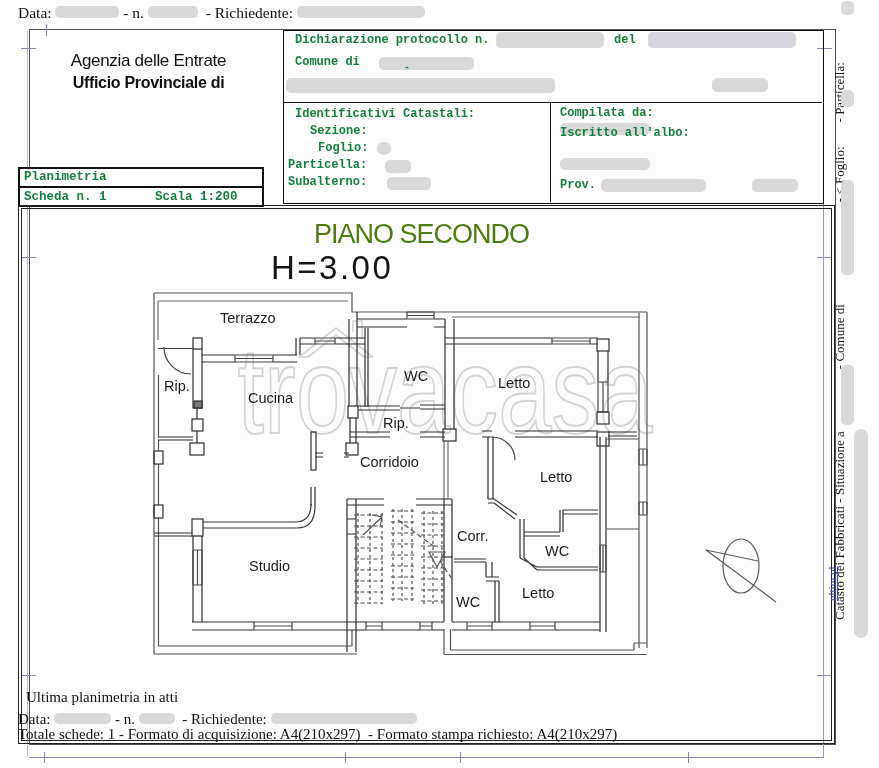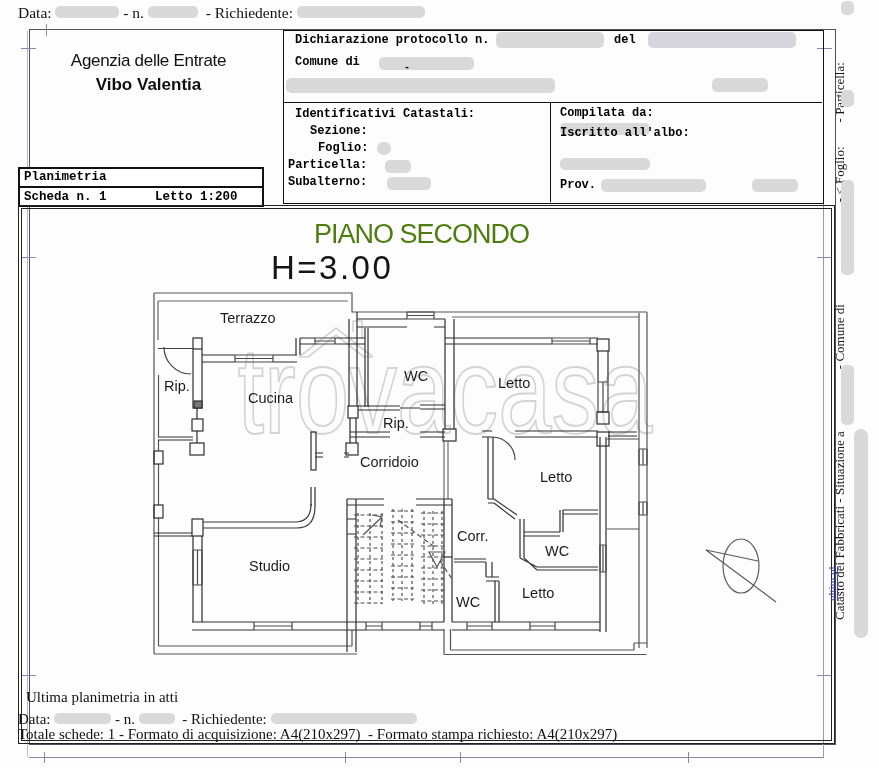"Dichiarazione protocollo n." .mono { color: #000000 -> #15803d }
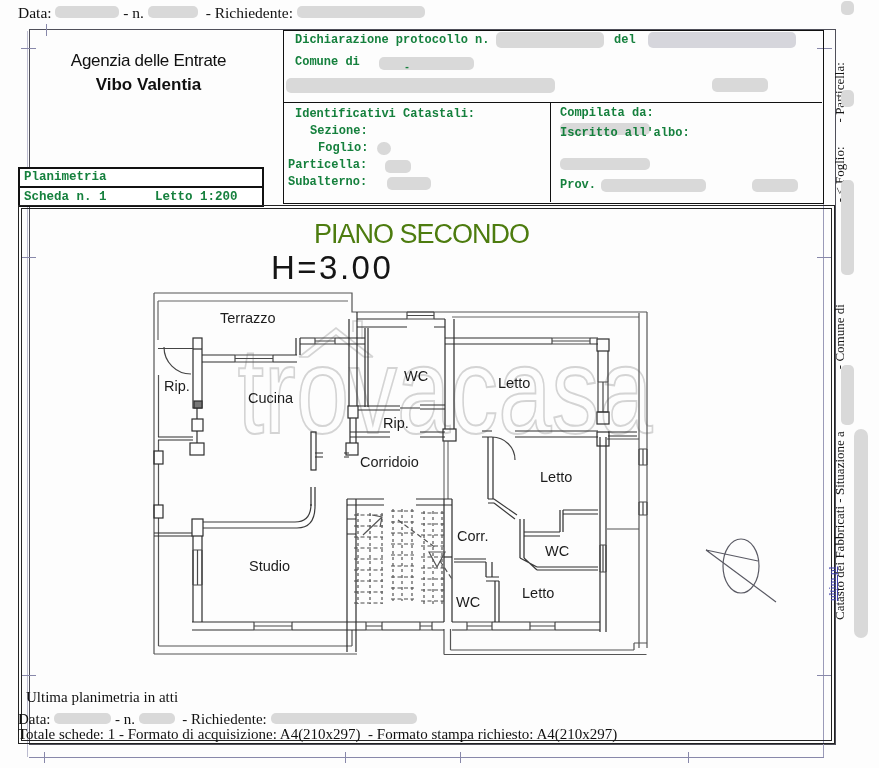"Ufficio Provinciale di" div { html: none -> <div>Ufficio Provinciale di</div> }
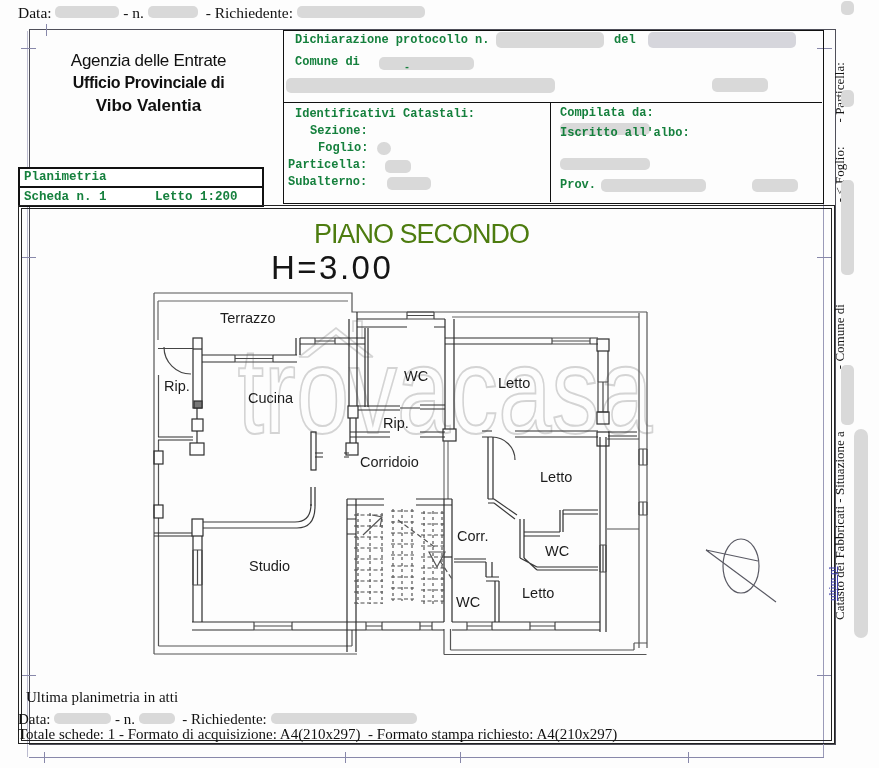"Vibo Valentia" div { html: <div>Vibo Valentia</div> -> none }
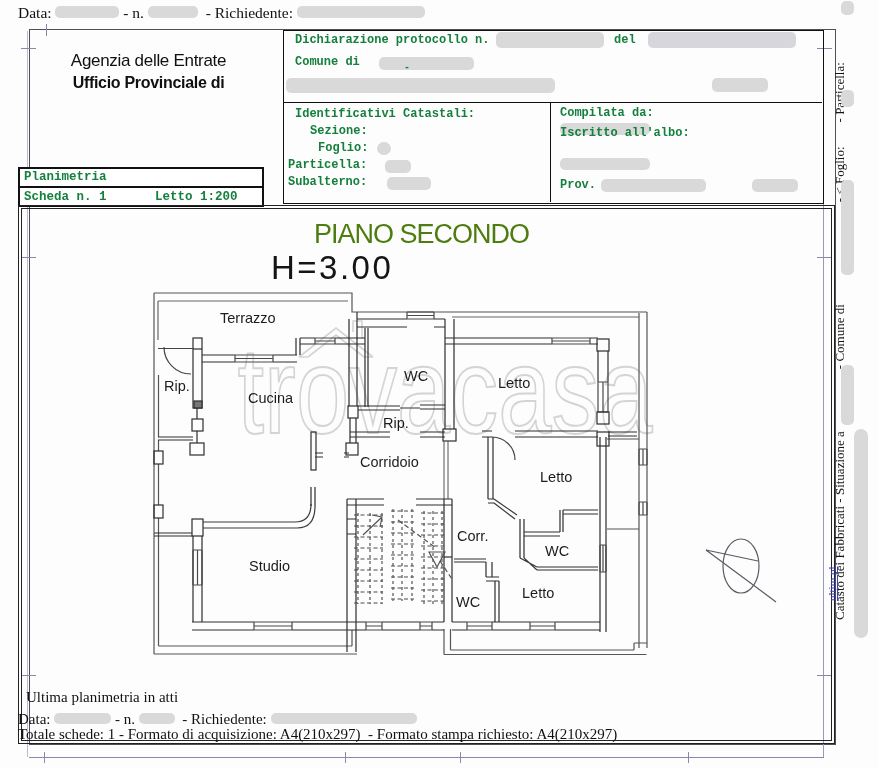"Letto 1:200" div.abs { text: Letto -> Scala }
